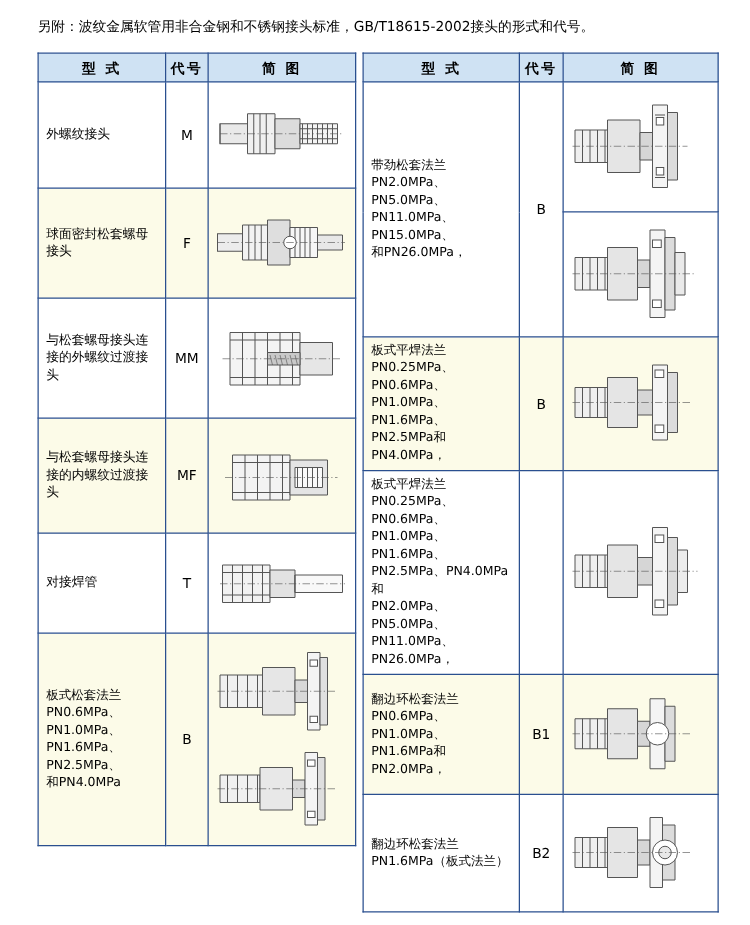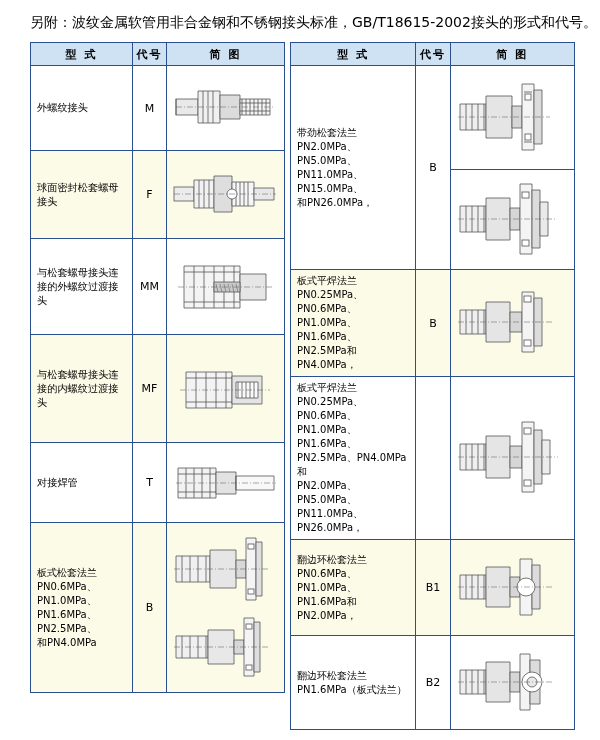"另附：波纹金属软管用非合金钢和不锈钢接头标准，GB/T18615-2002接头的" .title { font-size: 14px -> 11px }
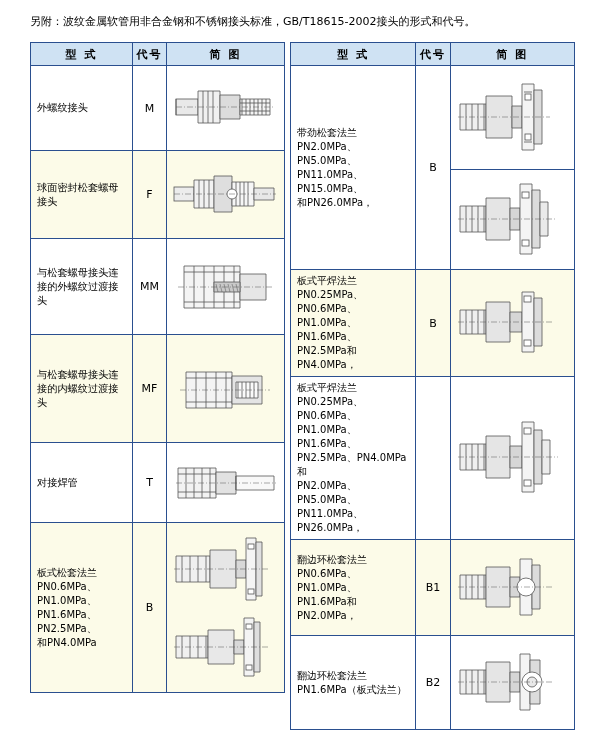"与松套螺母接头连接的内螺纹过渡接头" tr { height: 108px -> 92px }
